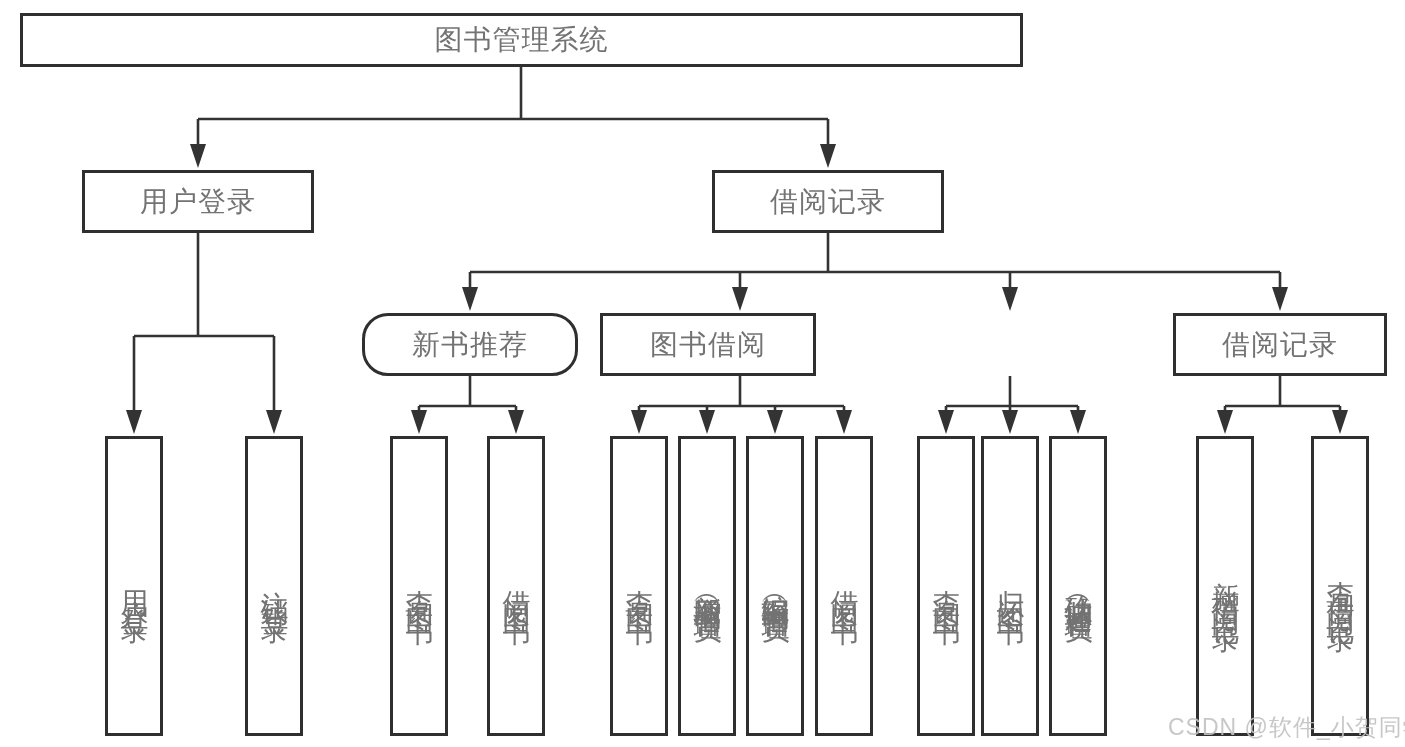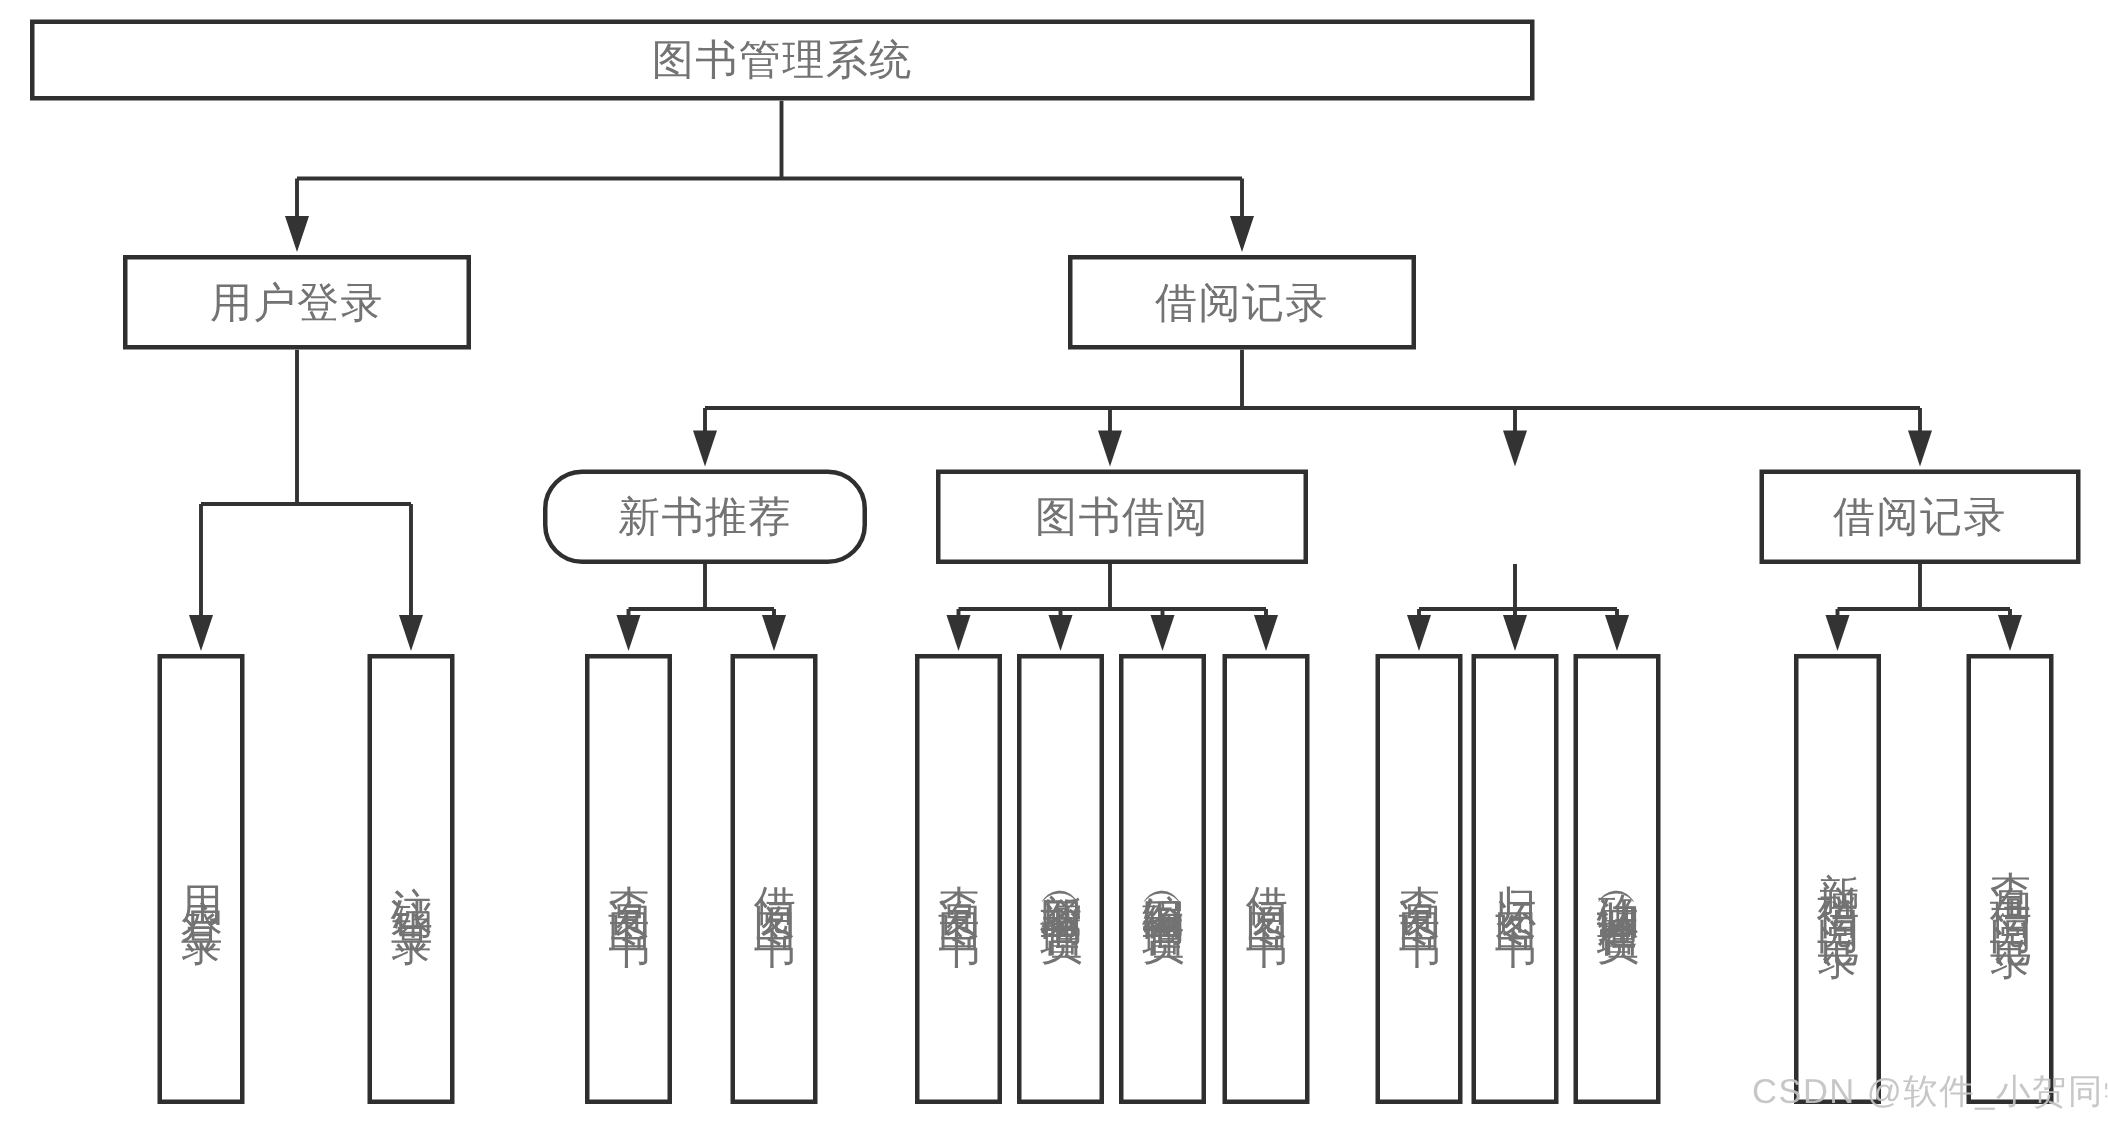"图书借阅" .n-borrow { left: 624px -> 600px; width: 248px -> 216px }
